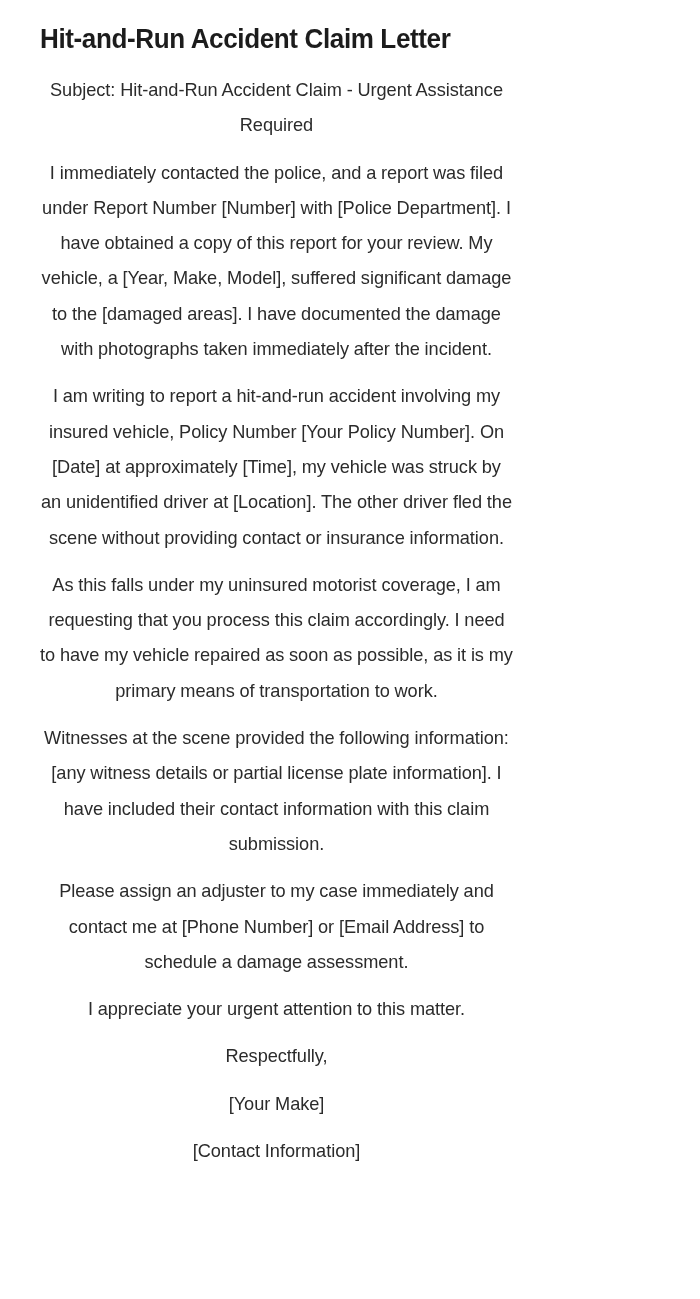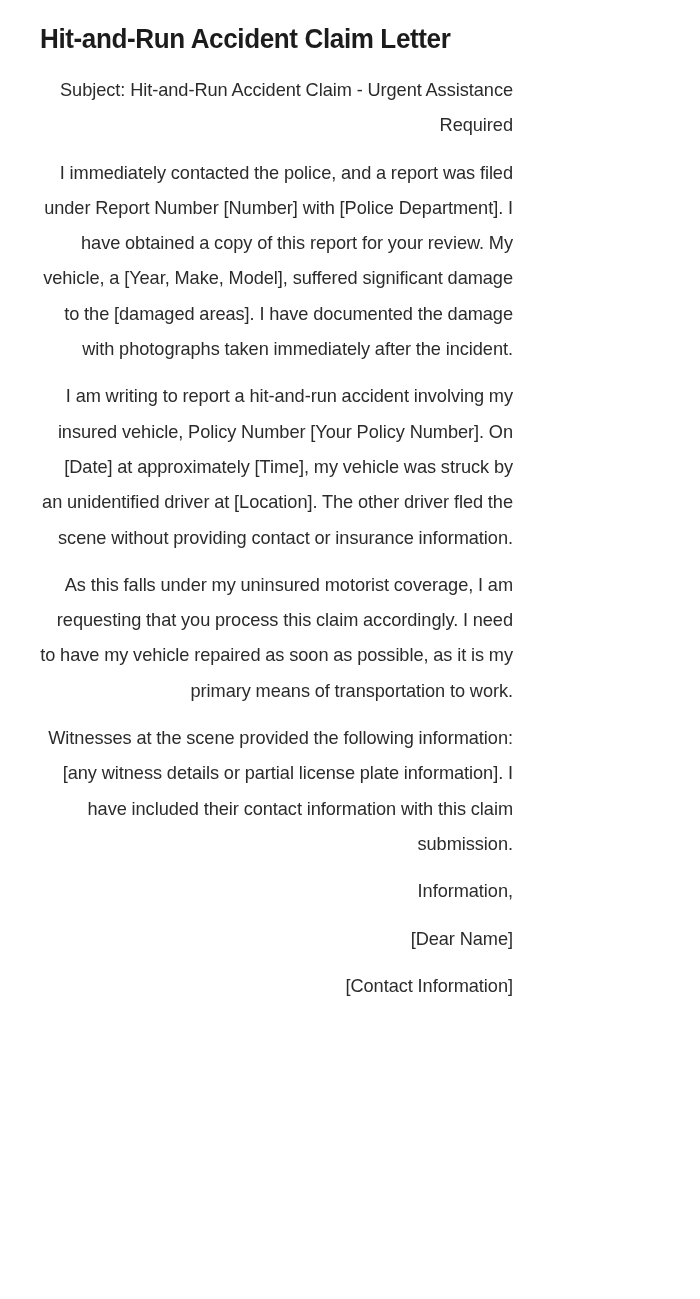"Subject: Hit-and-Run Accident Claim -" .para { text-align: right -> center }
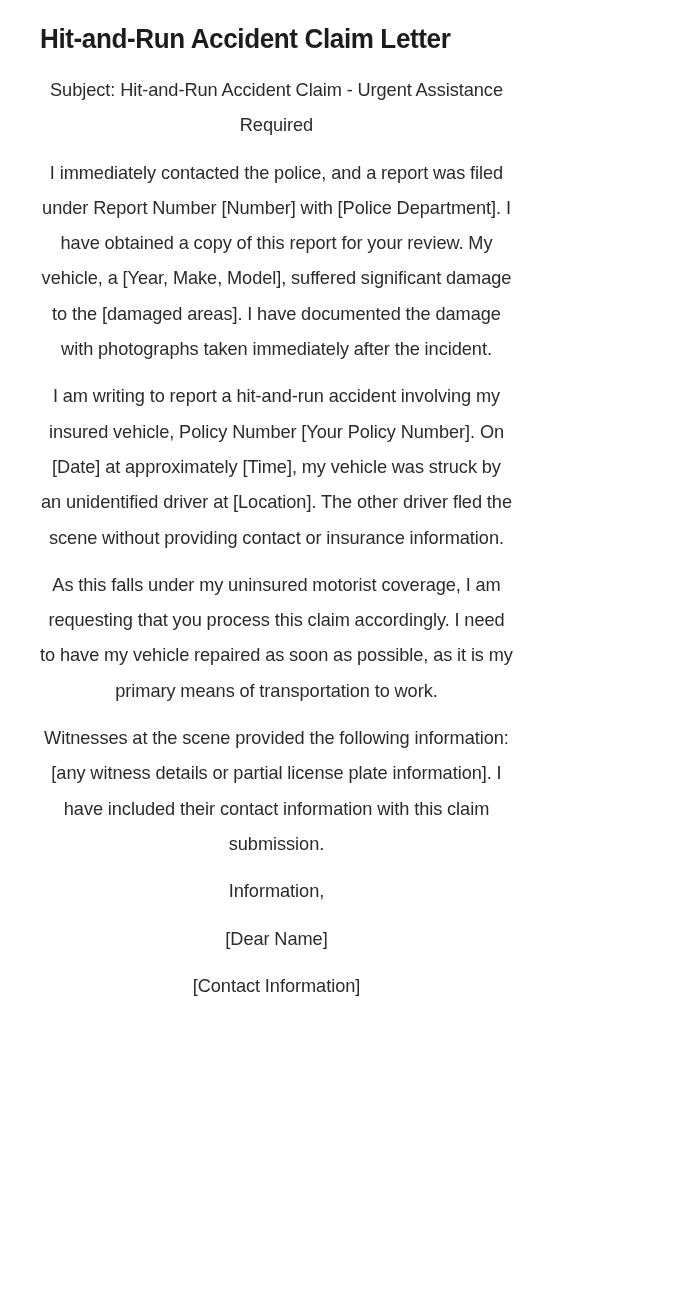"Please assign an adjuster to" p.para { html: none -> <p>Please assign an adjuster to my case immediately and contact me at [Phone Number] or [Email Address] to schedule a damage assessment.</p> }
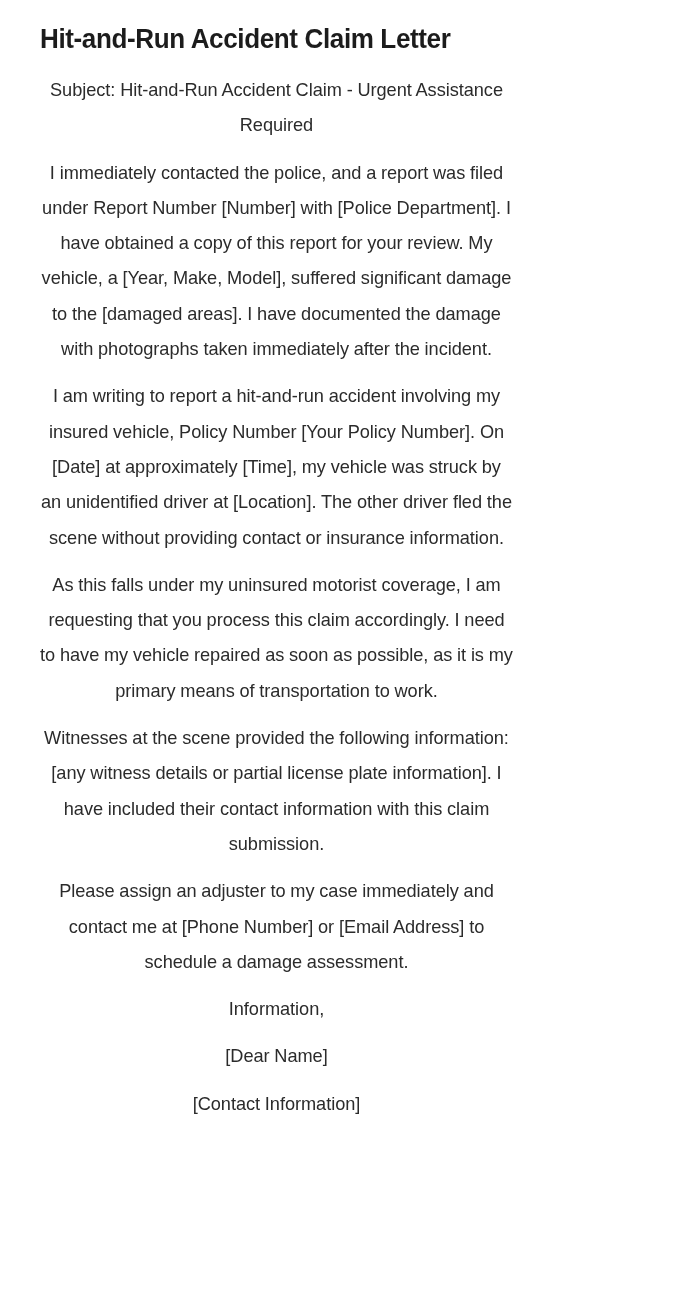"I appreciate your urgent attention" p.para { html: none -> <p>I appreciate your urgent attention to this matter.</p> }
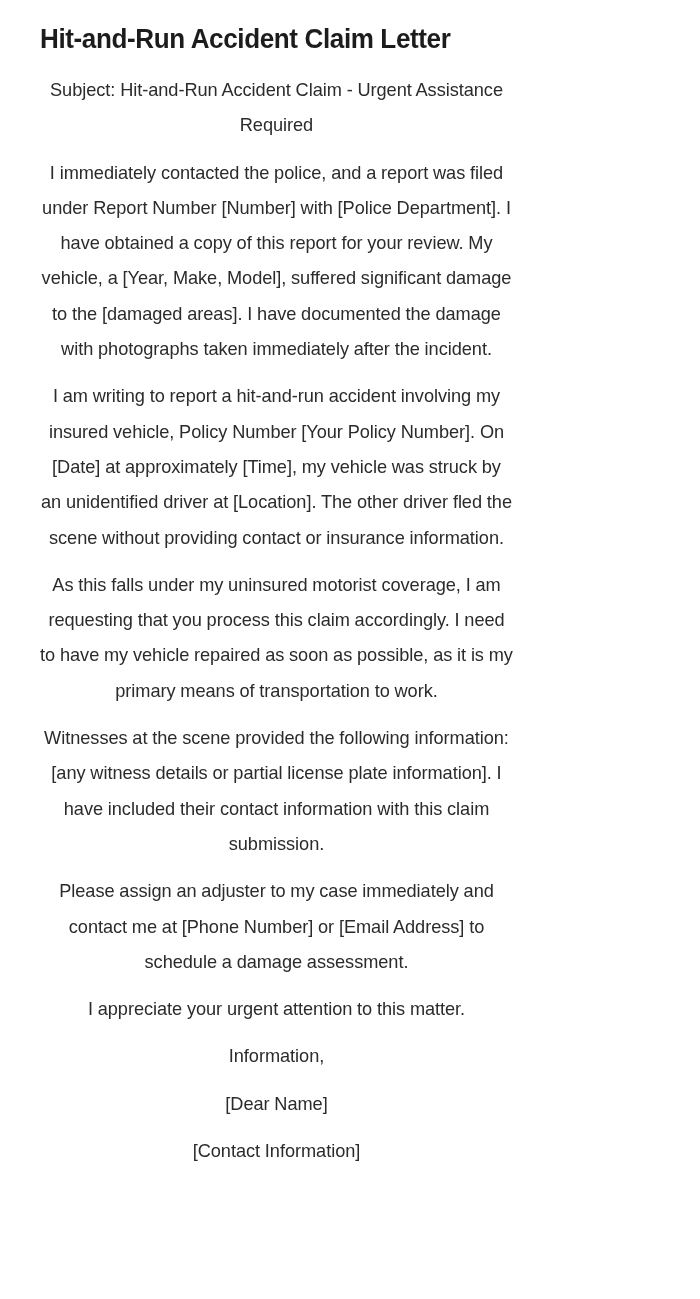"Information," p.para { text: Information -> Respectfully }
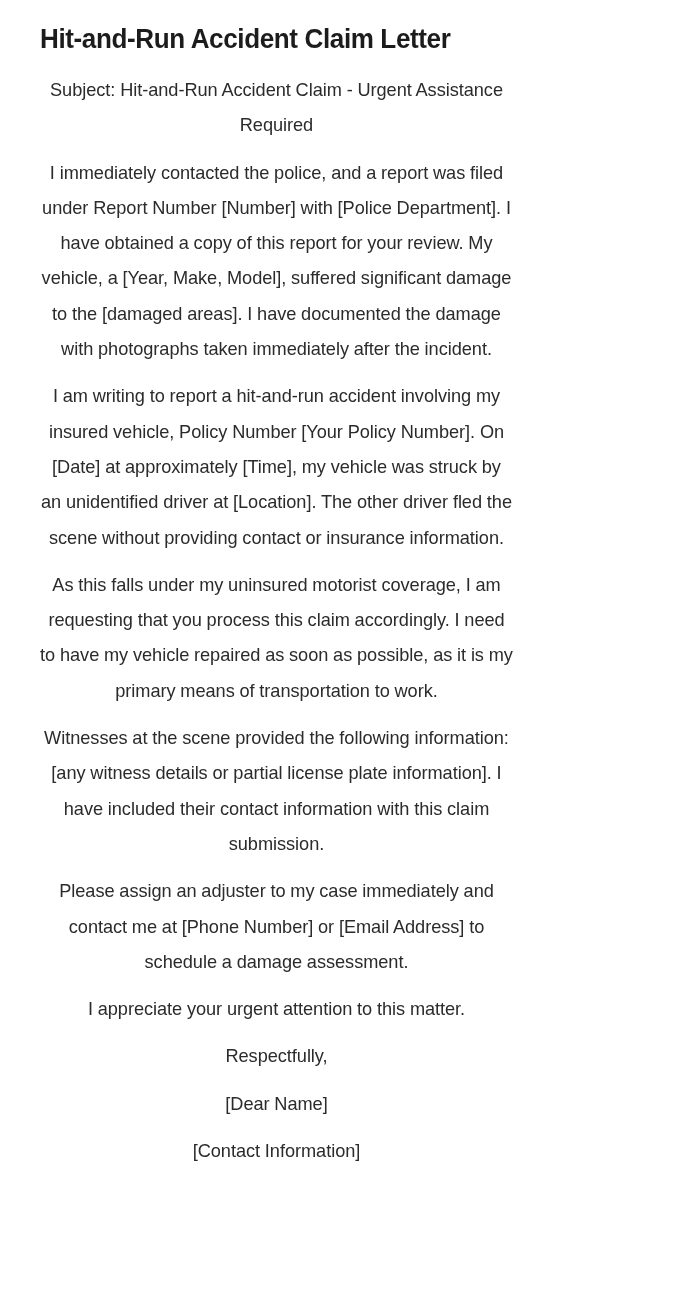"[Dear Name]" p.para { text: Dear Name -> Your Make }
